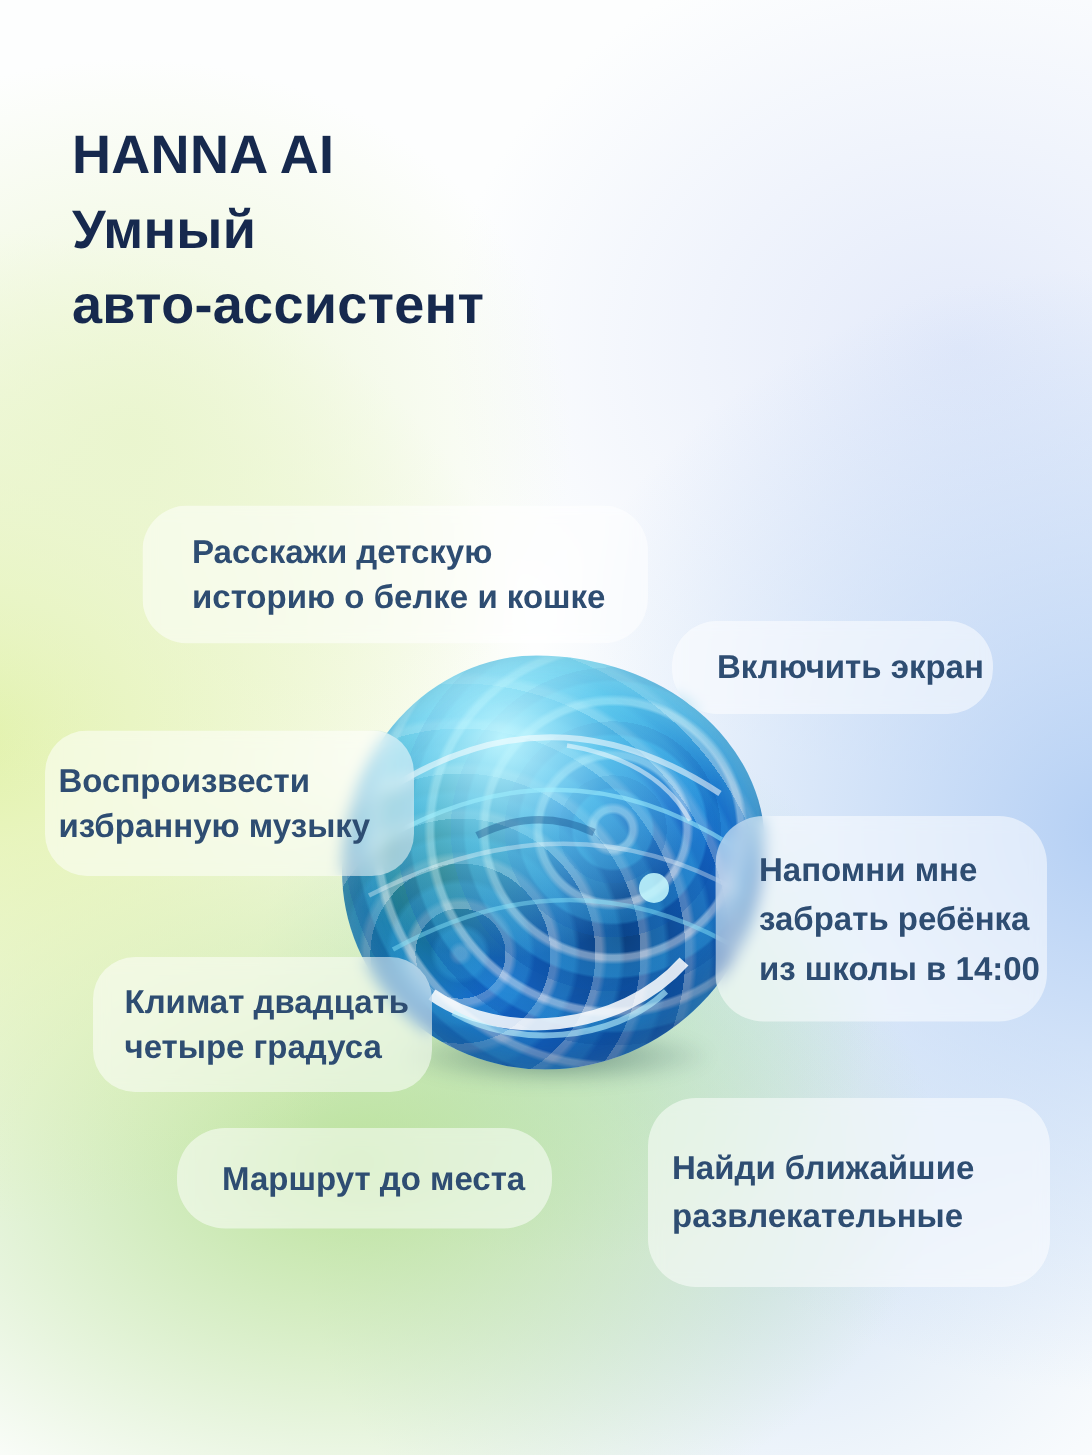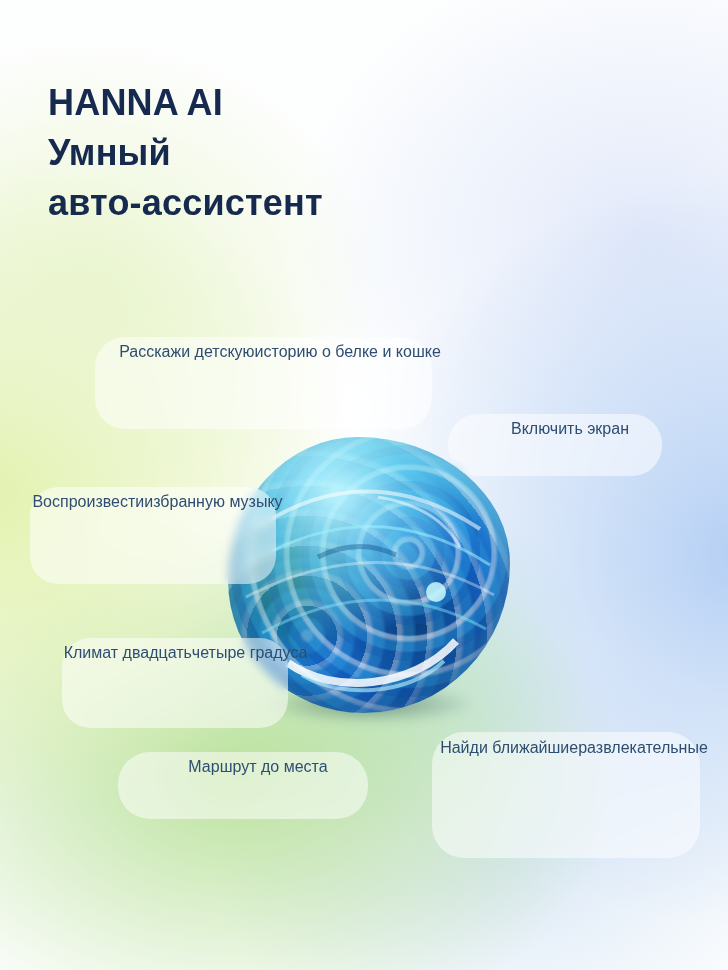"Расскажи детскую" .bubble { flex-direction: none -> column; font-size: 16px -> 22px; font-weight: 400 -> 700 }
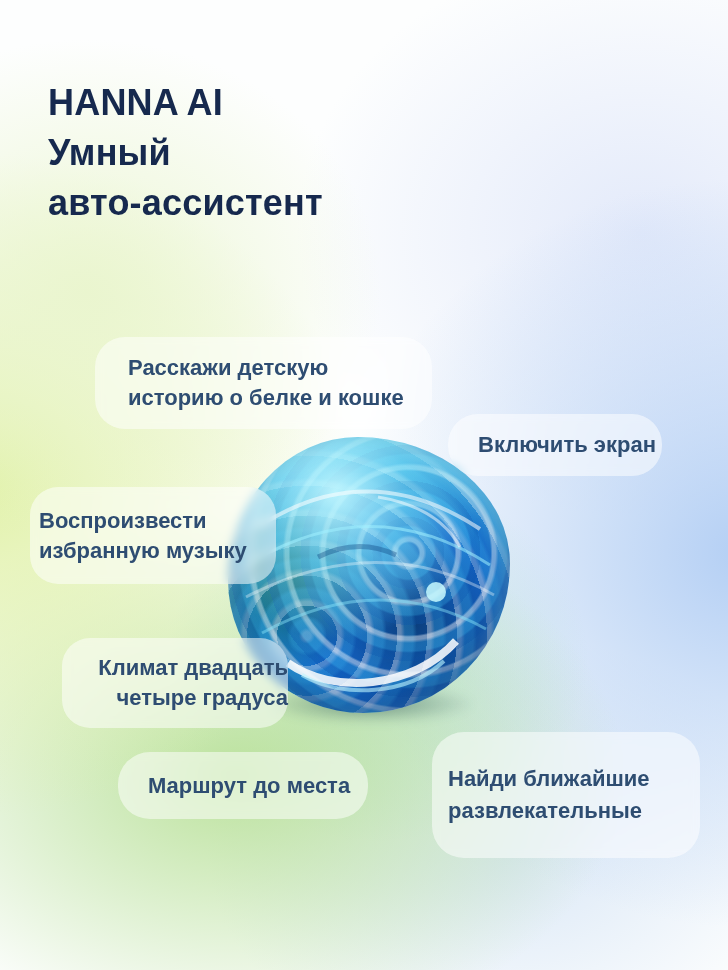"Напомни мне" div.bubble { html: none -> <div> <span>Напомни мне</span> <span>забрать ребёнка</span> <span>из школы в 14:00</span> </div> }
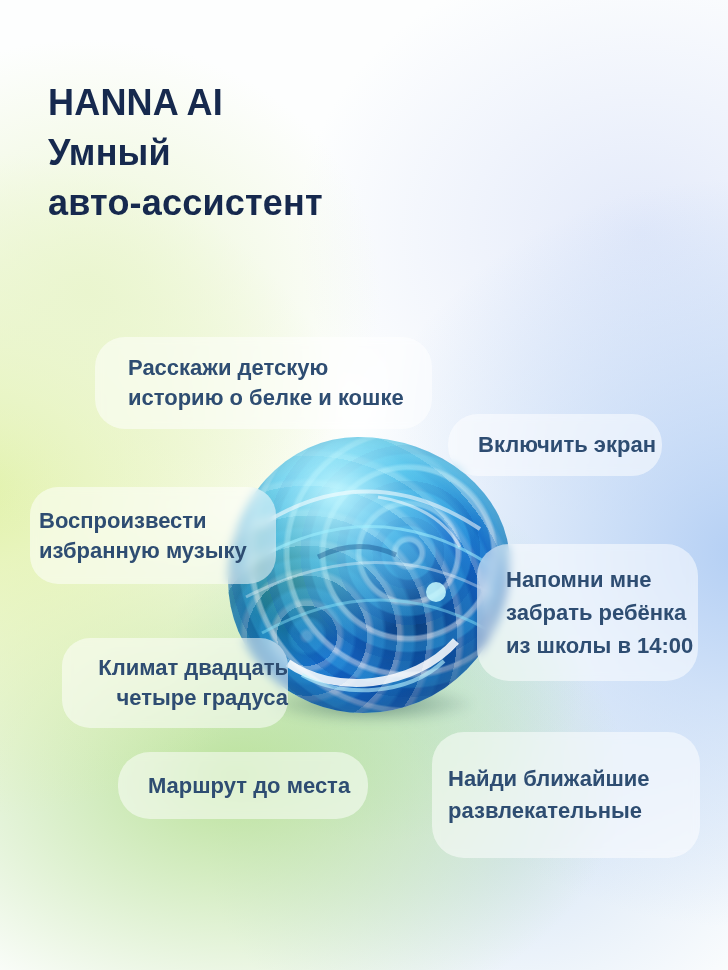"Климат двадцать" .b5 { text-align: right -> none }
